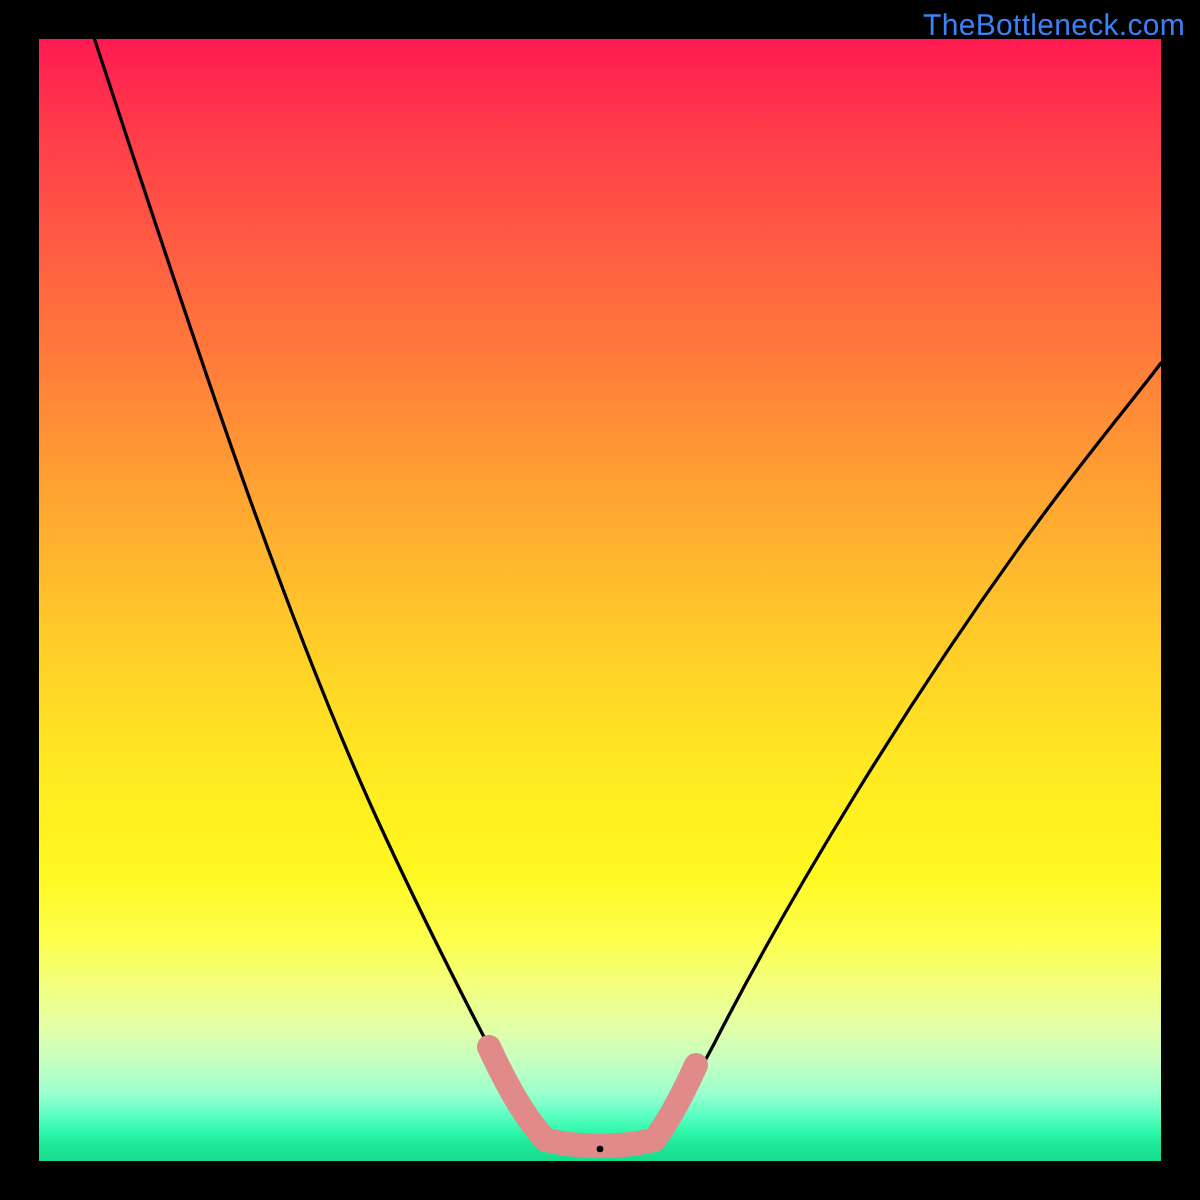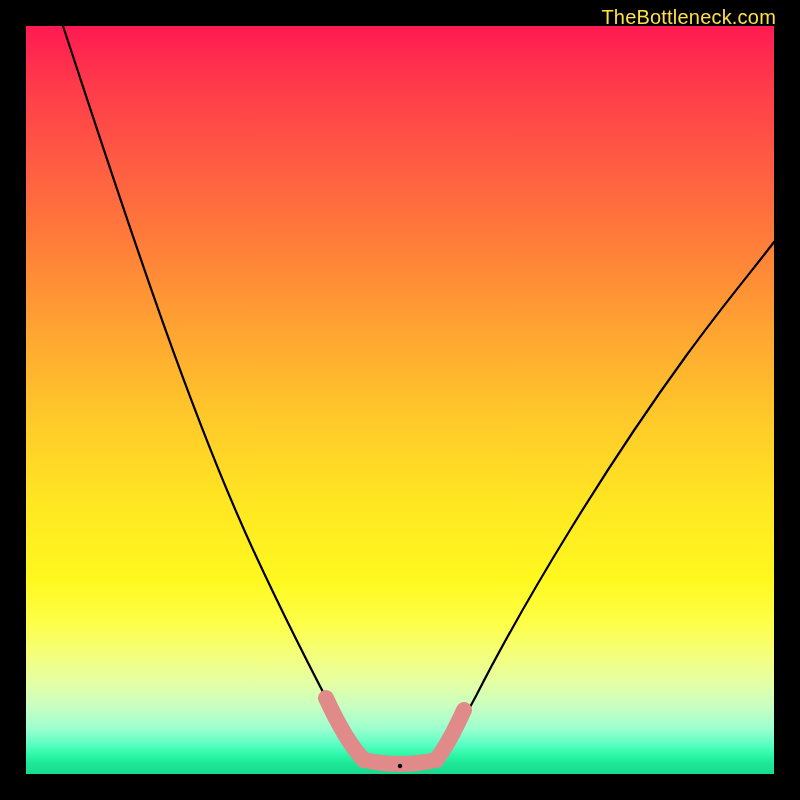"TheBottleneck.com" .watermark { color: #fde047 -> #3b82f6; right: 24px -> 10px }
